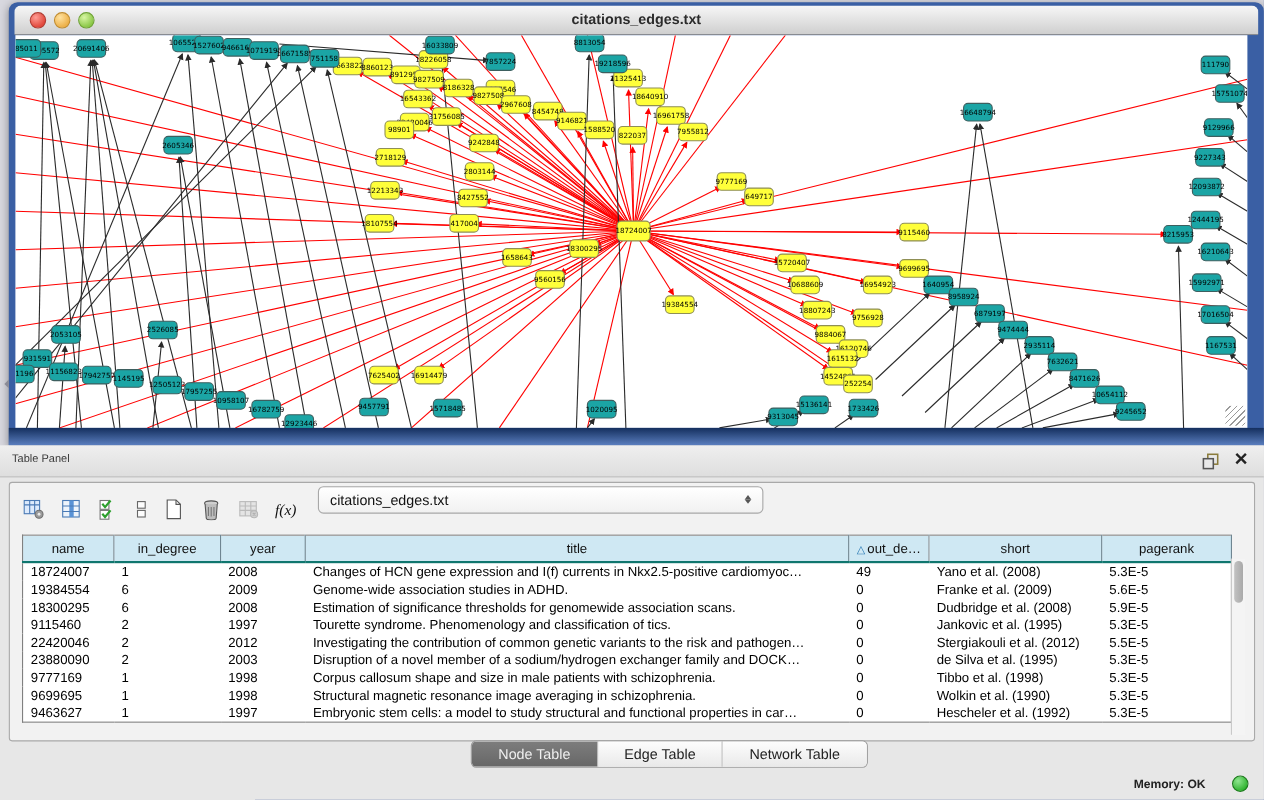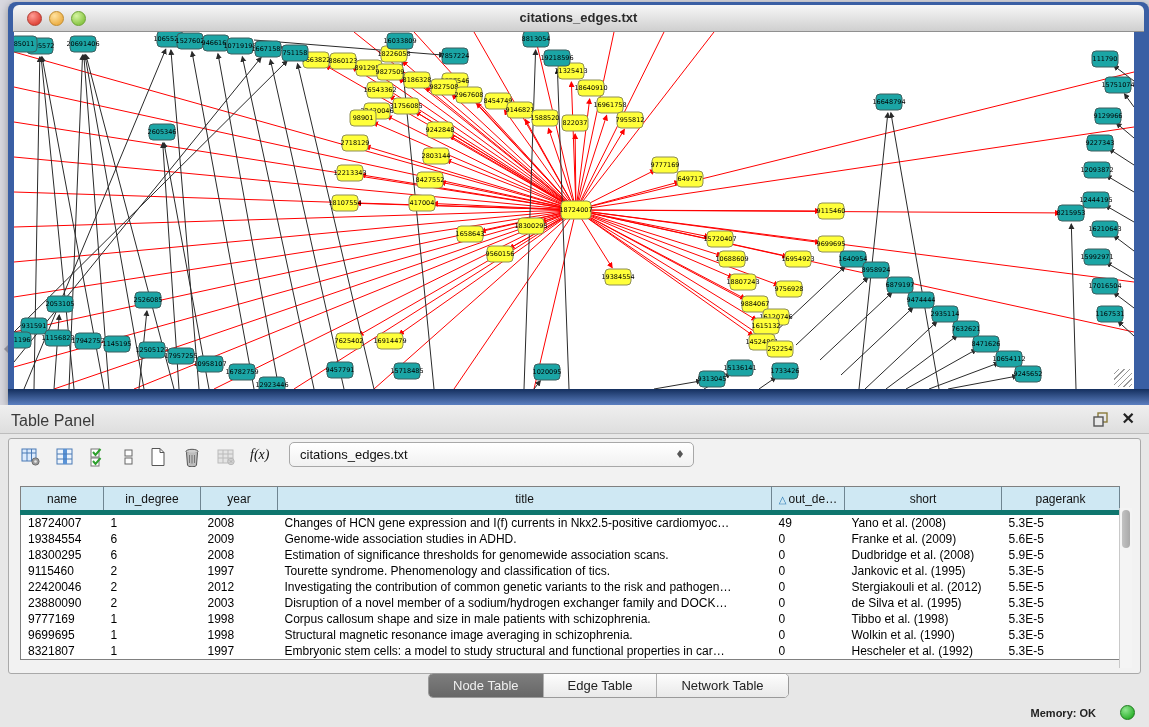"Table Panel" #tp-title { font-size: 16px -> 10px }
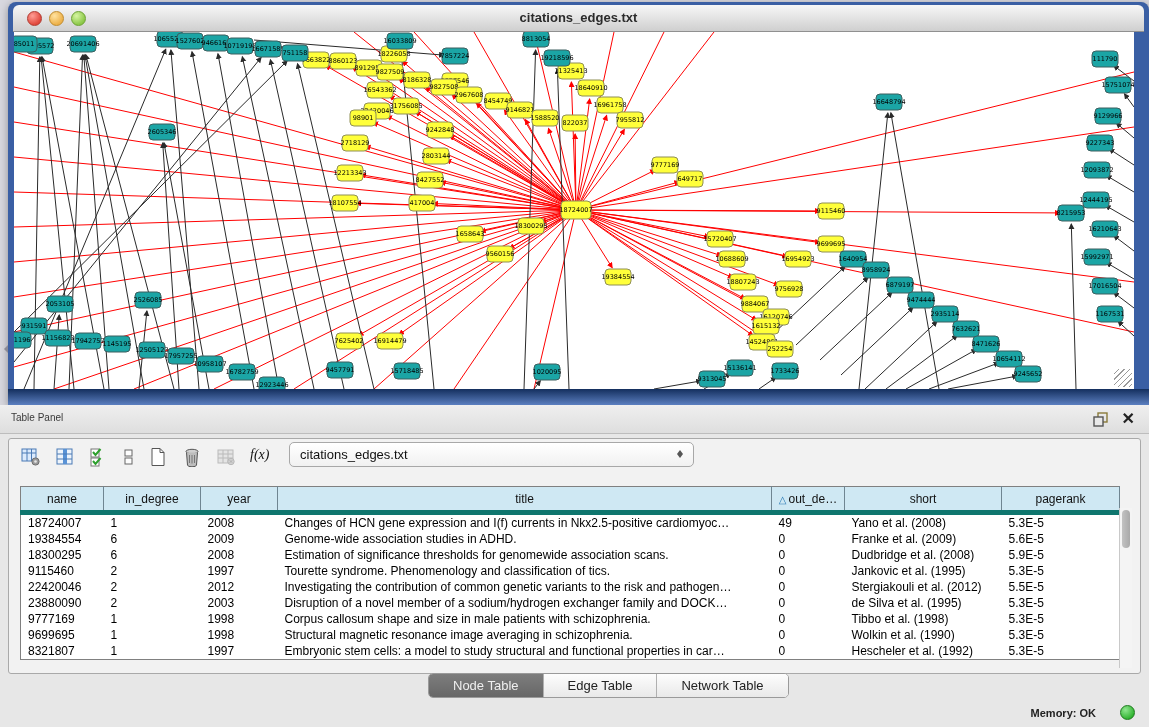"f(x)" #tp-toolbar { align-items: flex-start -> flex-end }
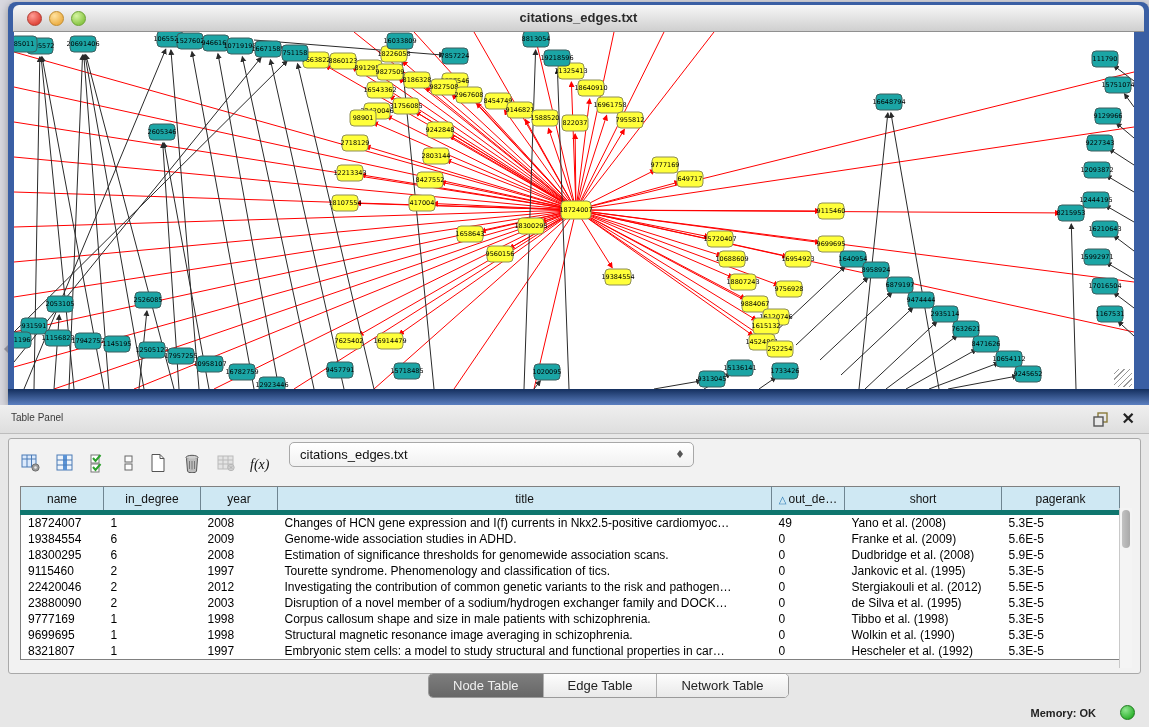"name" #node-table th { border-bottom: 5px solid #0f766e -> 2px solid #0f766e }
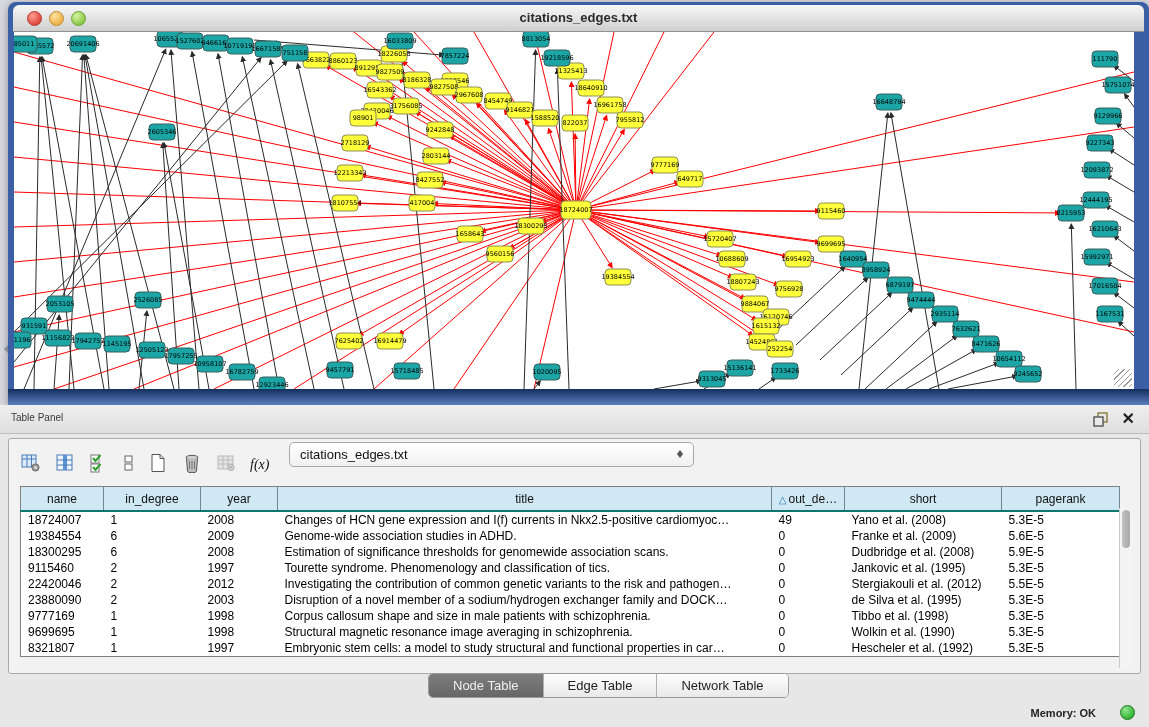"8321807" td { text: 8321807 -> 9463627 }
